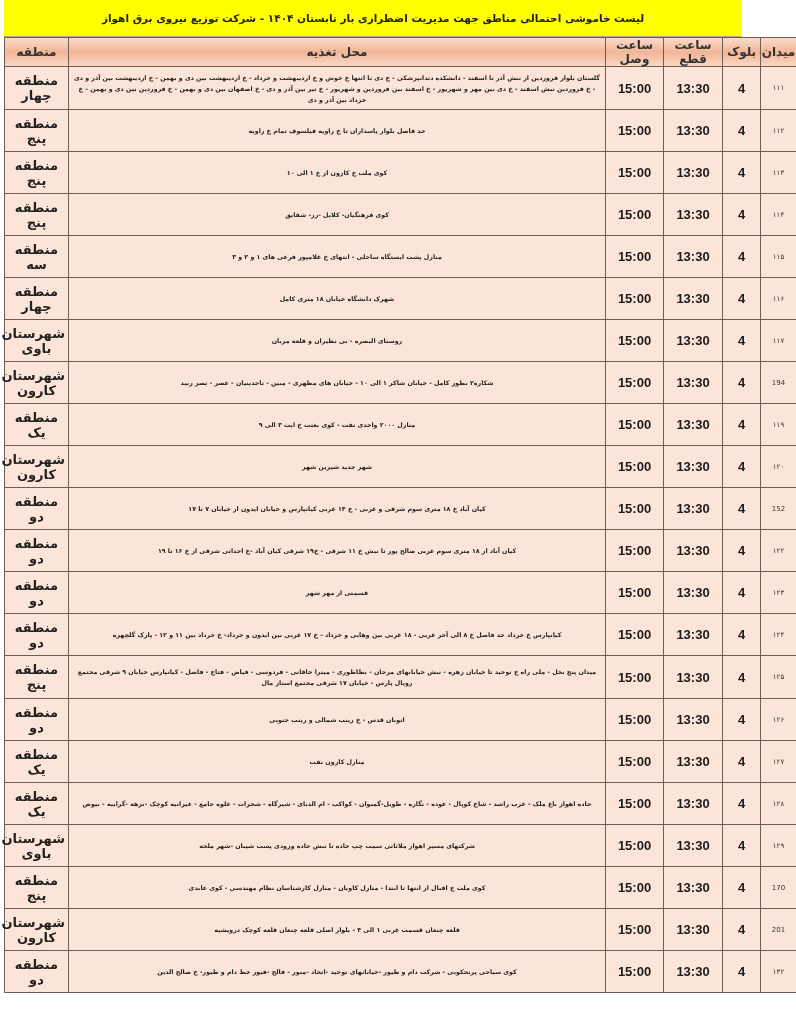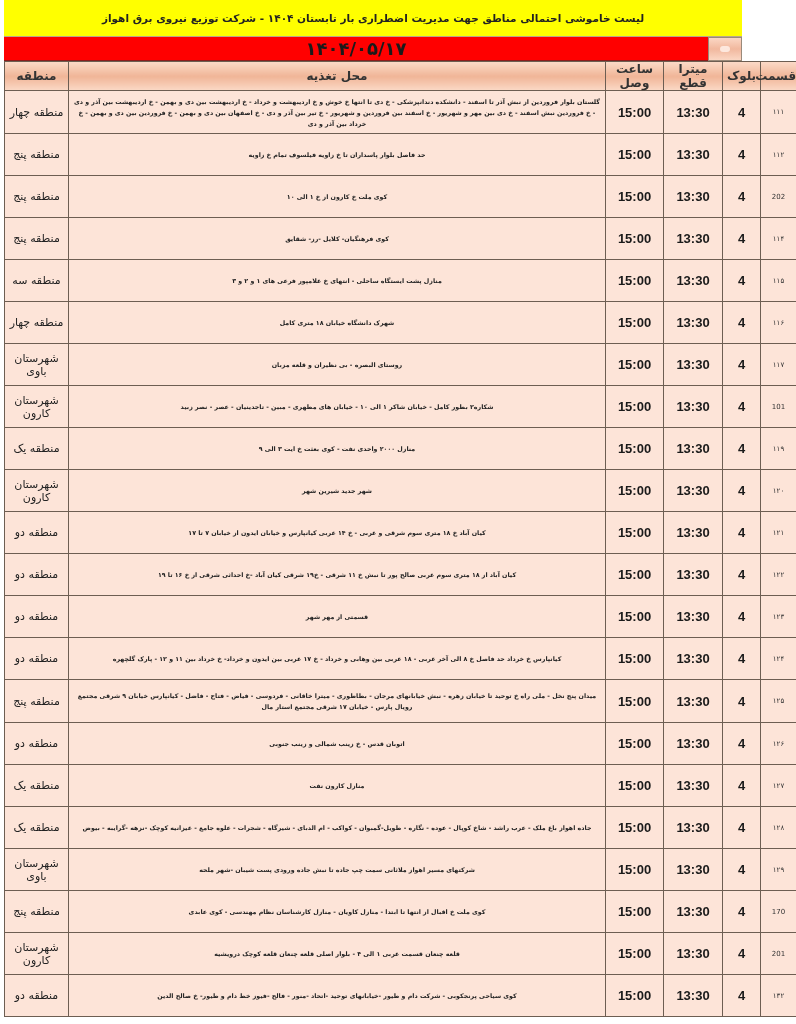"۱۴۰۴/۰۵/۱۷" div.date-row { html: <div> <div> <span></span> </div> <div>۱۴۰۴/۰۵/۱۷</div> </div> -> none }
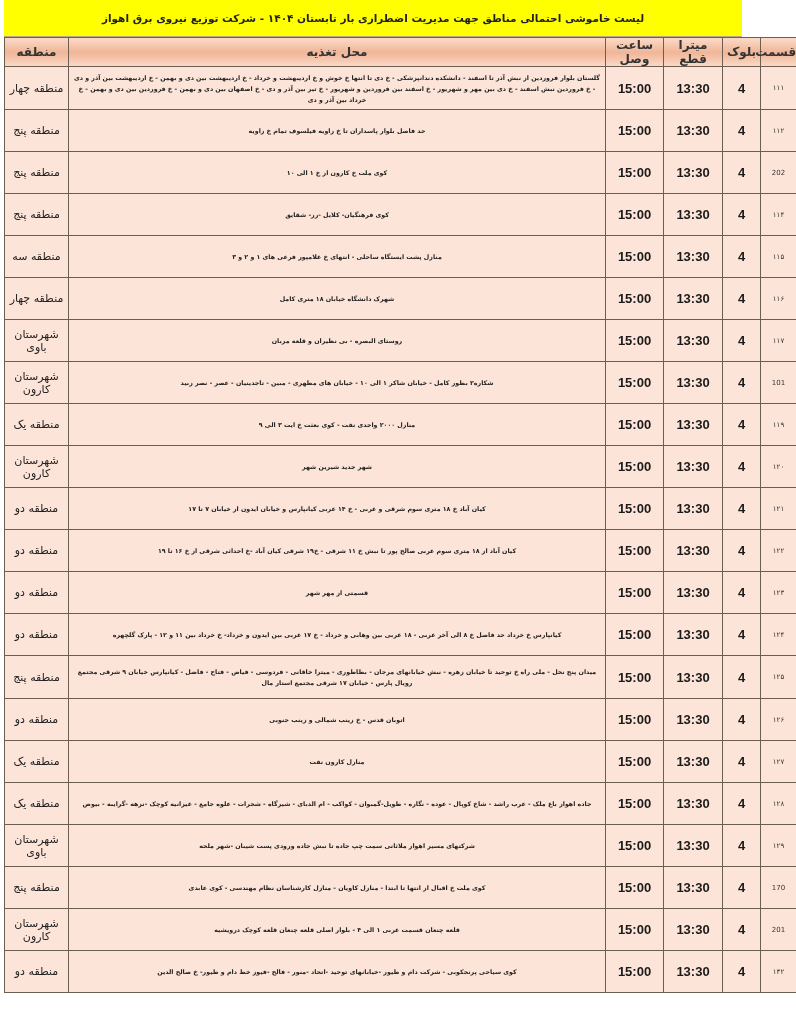"میترا قطع" th { text: میترا -> ساعت }
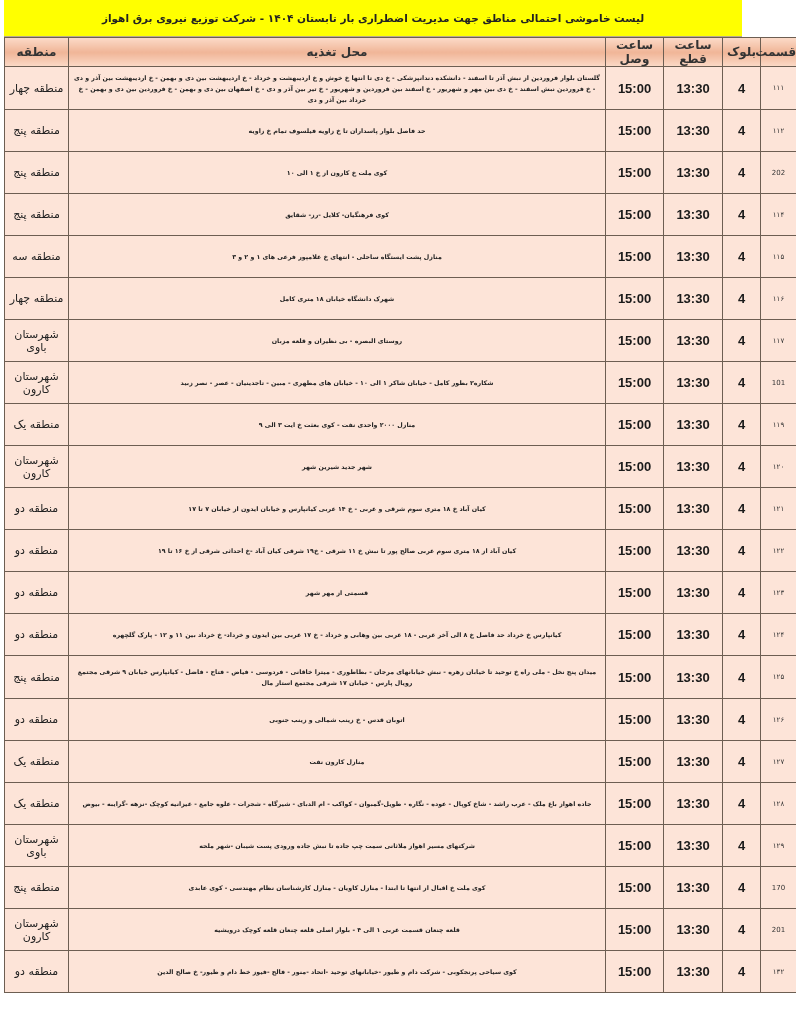"قسمت" th { text: قسمت -> میدان }
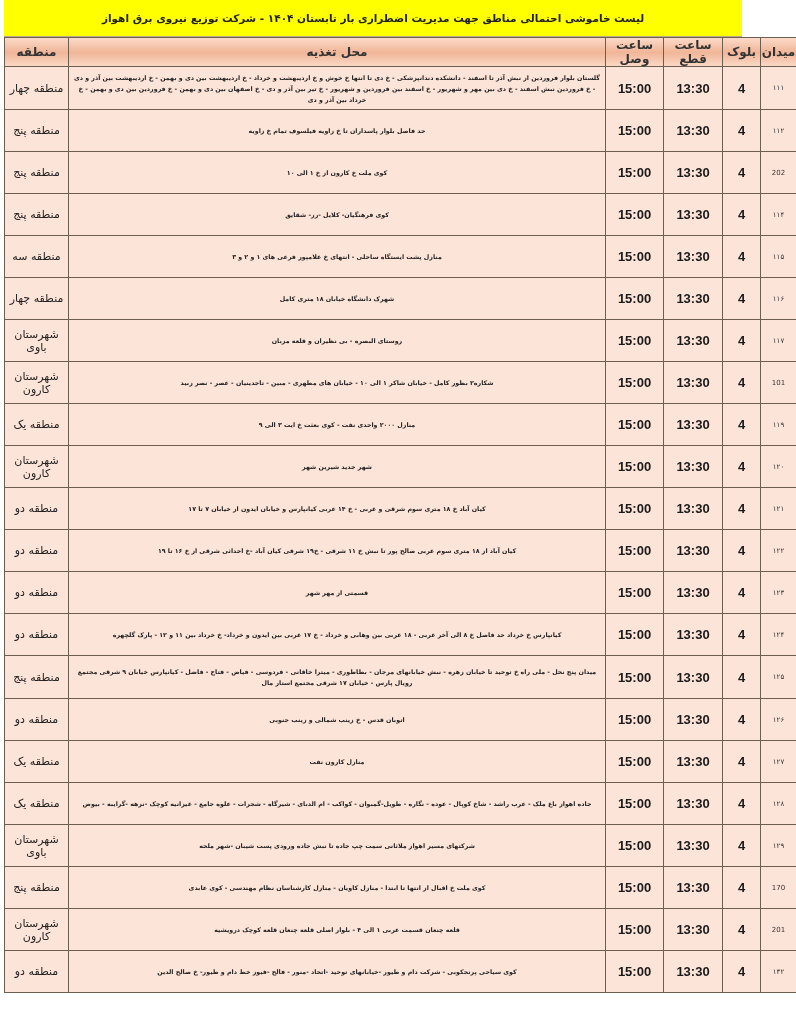"منطقه چهار" td.region { font-size: 11px -> 13px; font-weight: normal -> bold }
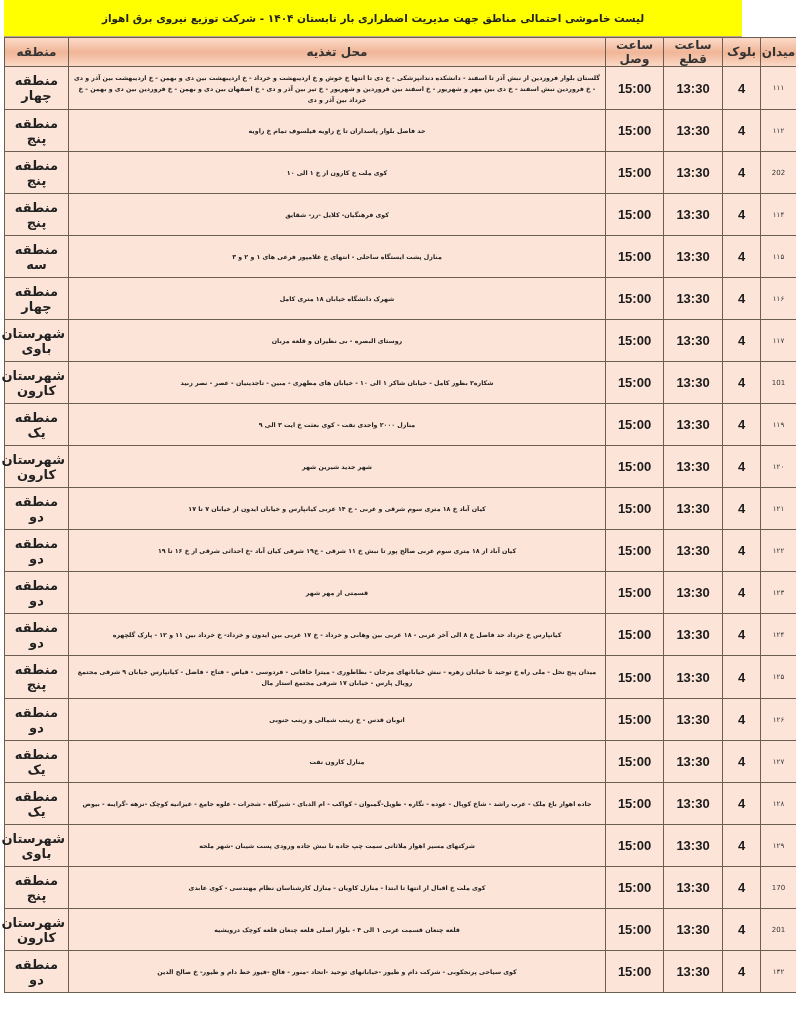"202" td.row-id { text: 202 -> ۱۱۳ }
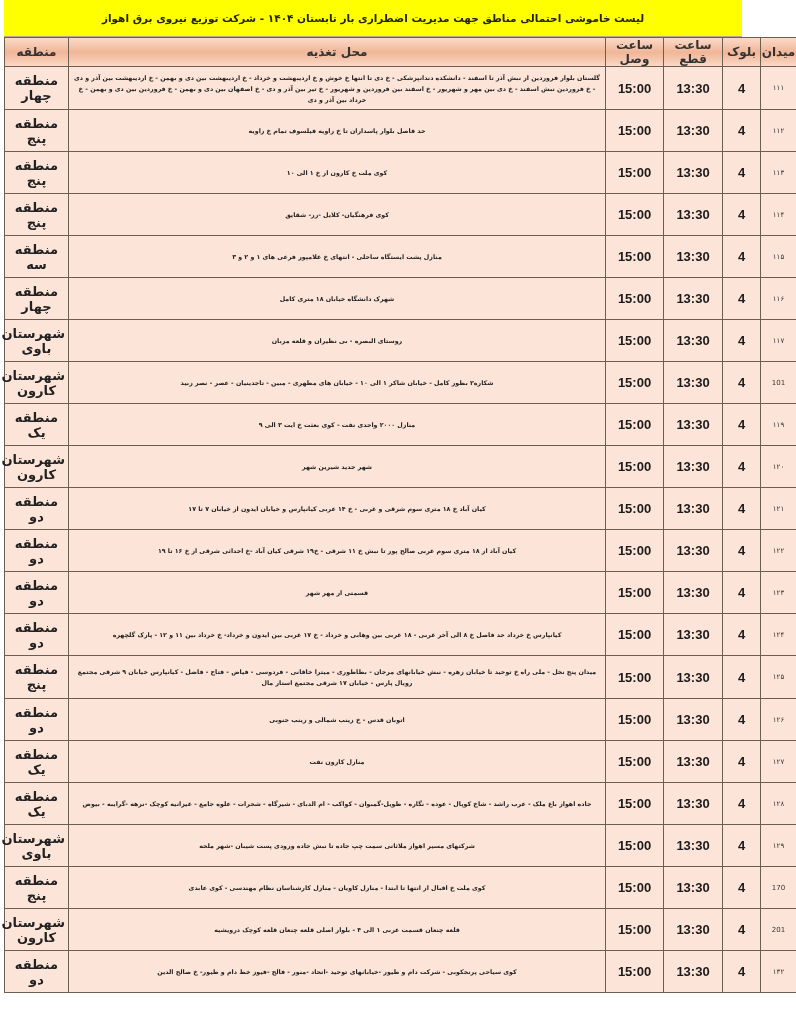"101" td.row-id { text: 101 -> 194 }
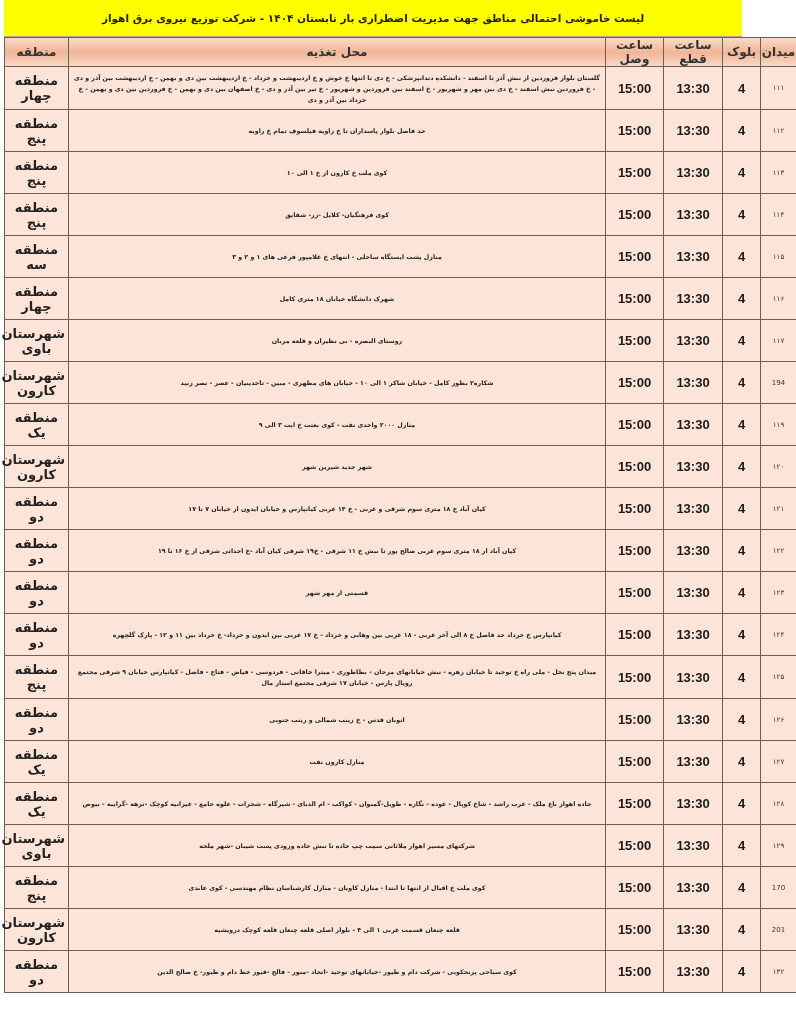"۱۲۱" td.row-id { text: ۱۲۱ -> 152 }
